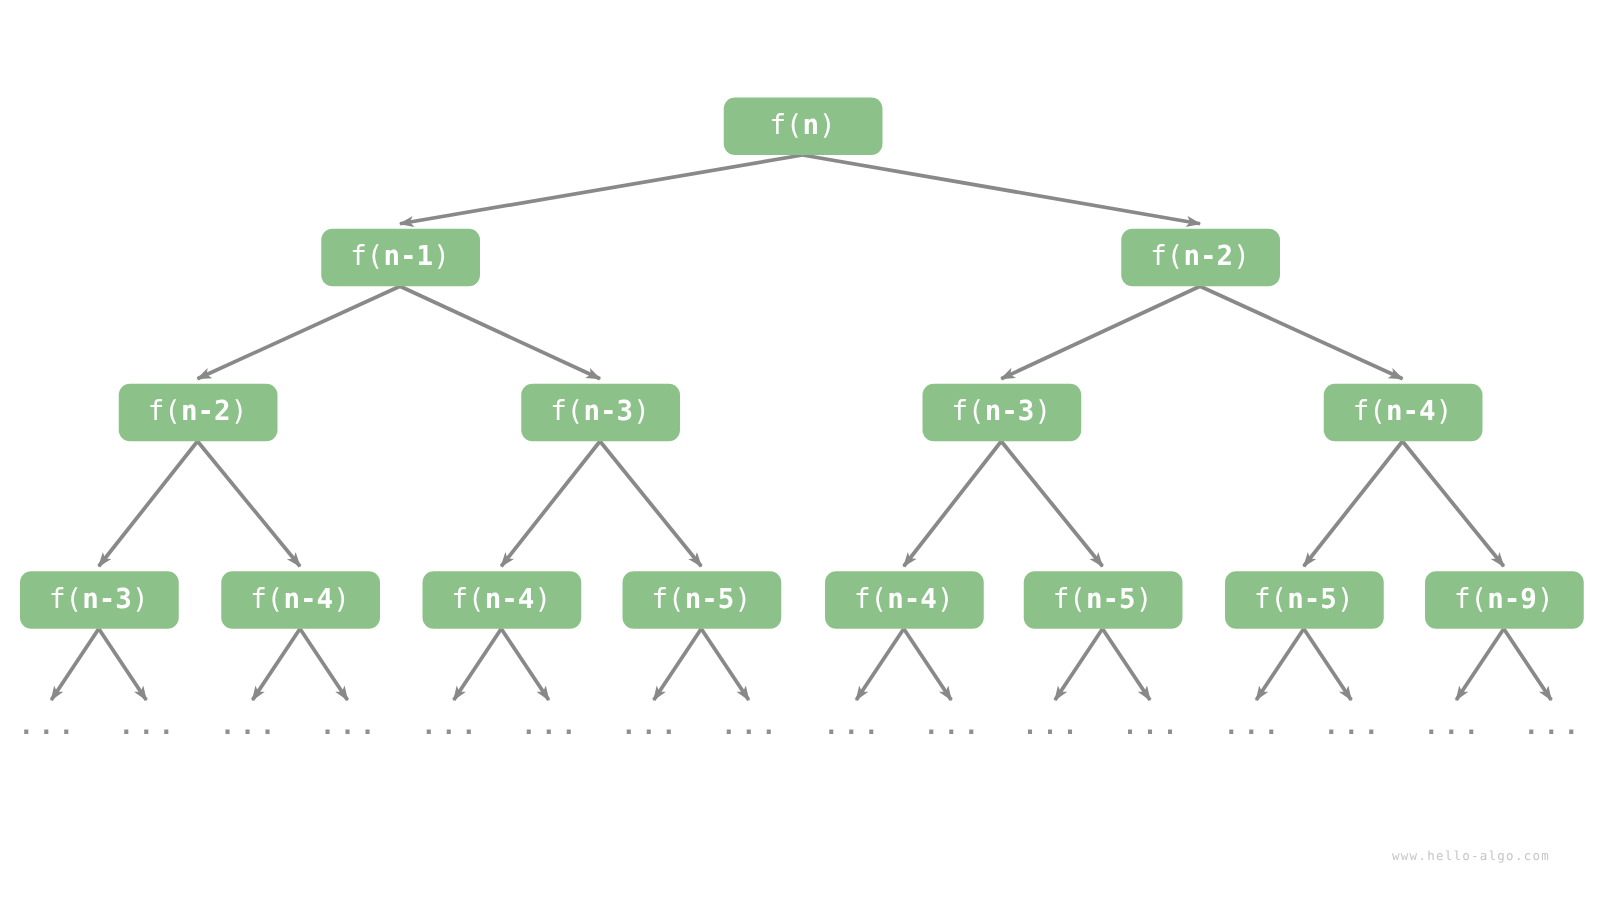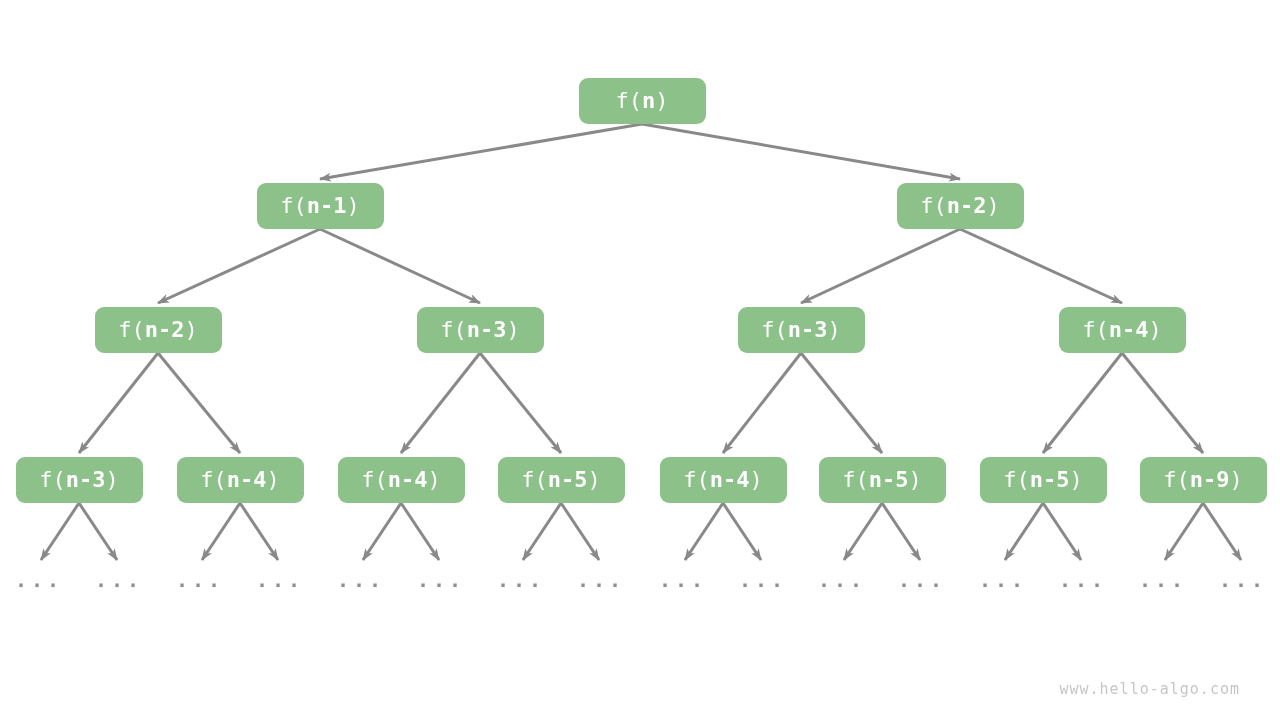"www.hello-algo.com" .watermark { font-size: 15px -> 10px }
